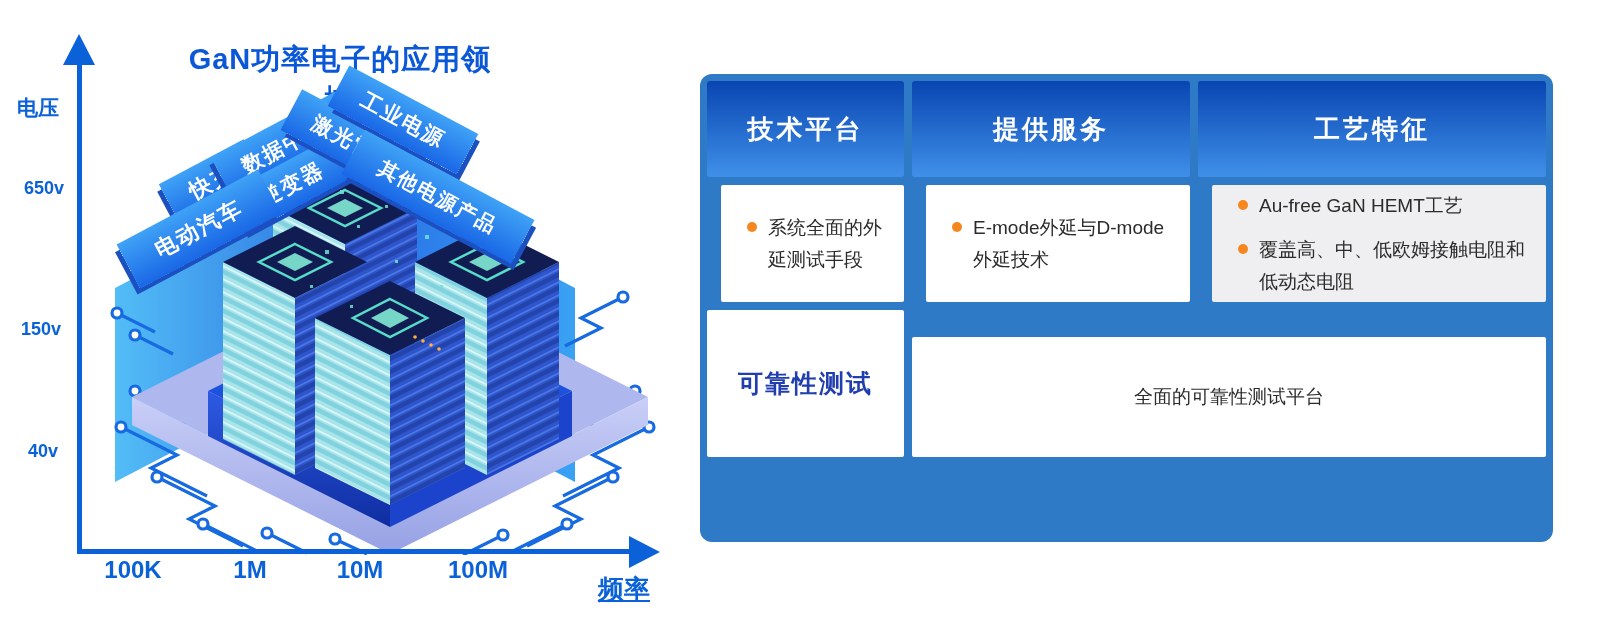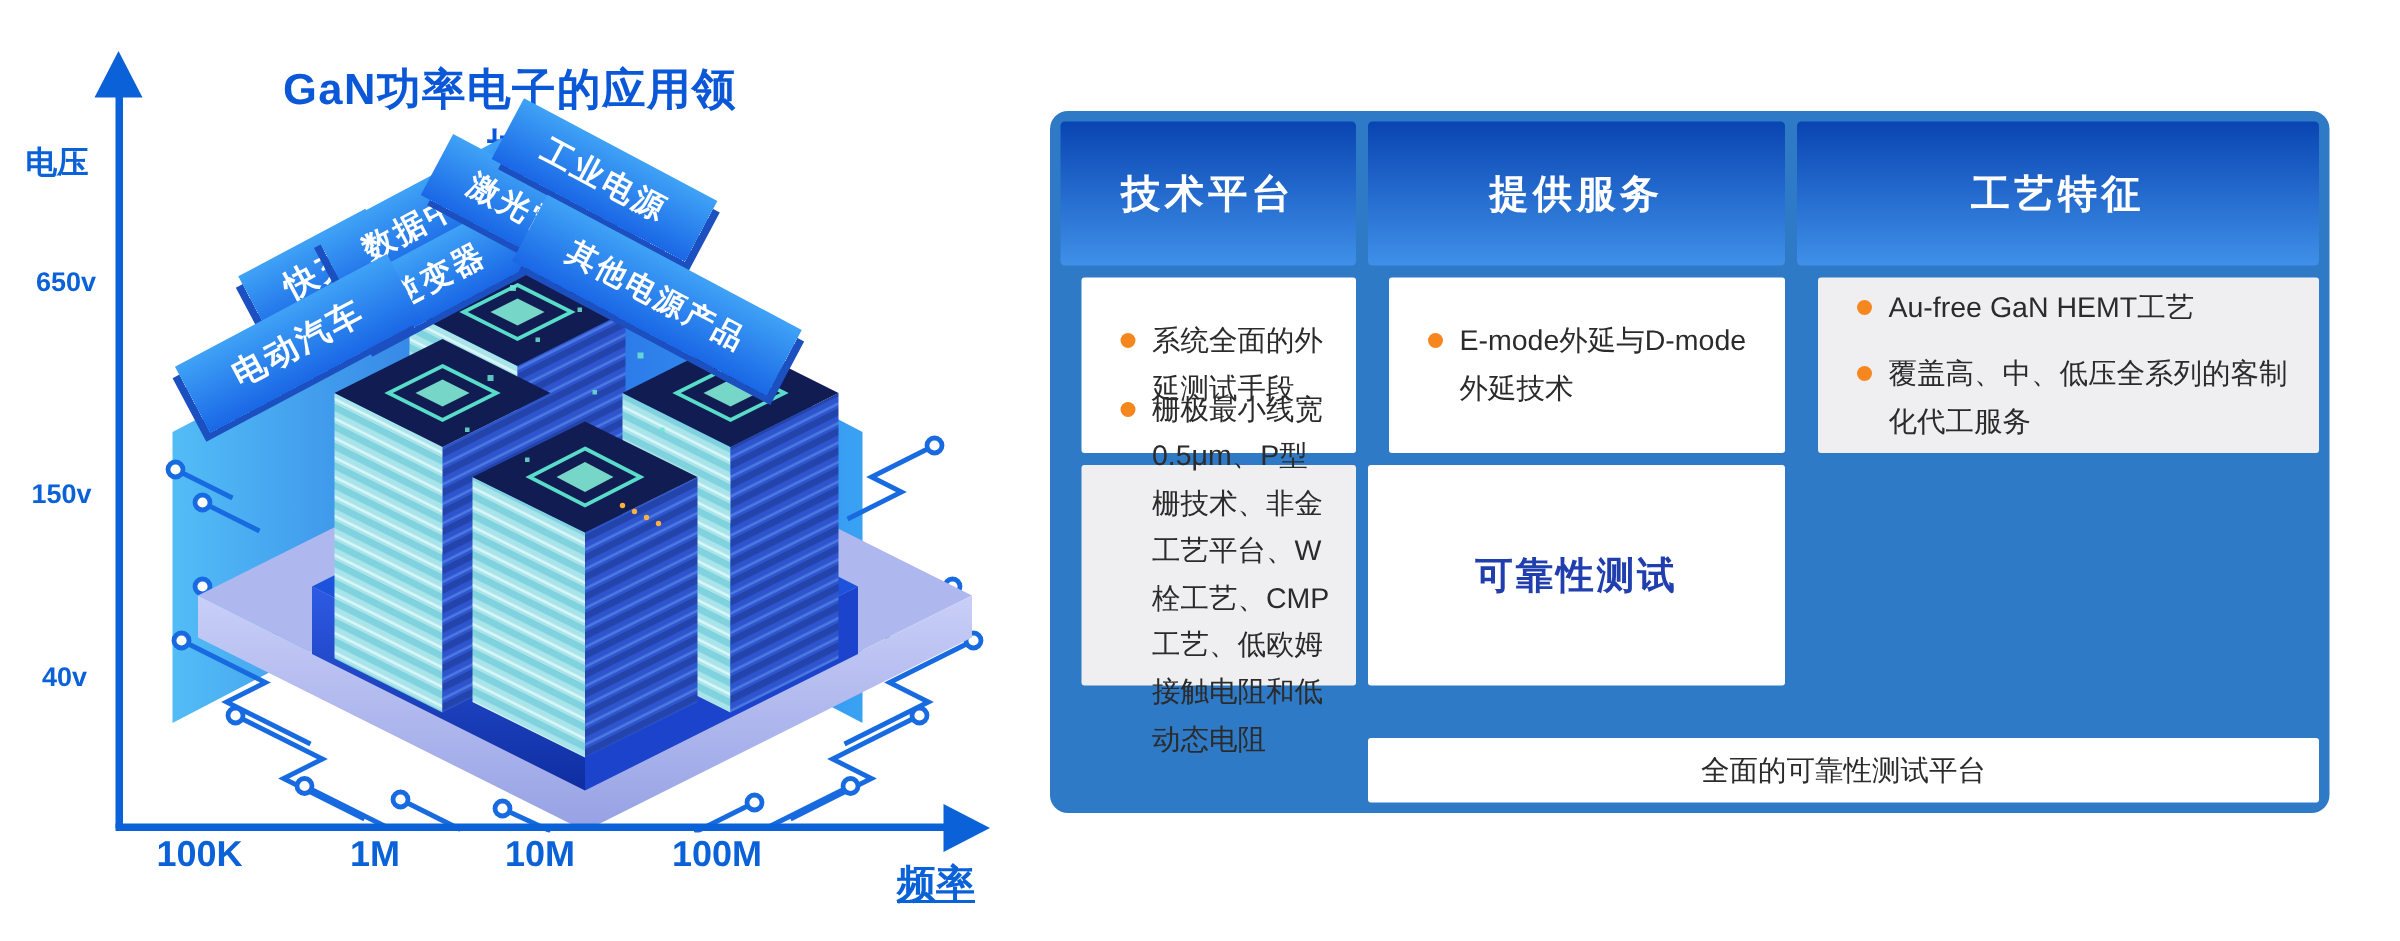"覆盖高、中、低压全系列的客制化代工服务" span { text: 压全系列的客制化代工服务 -> 欧姆接触电阻和低动态电阻 }
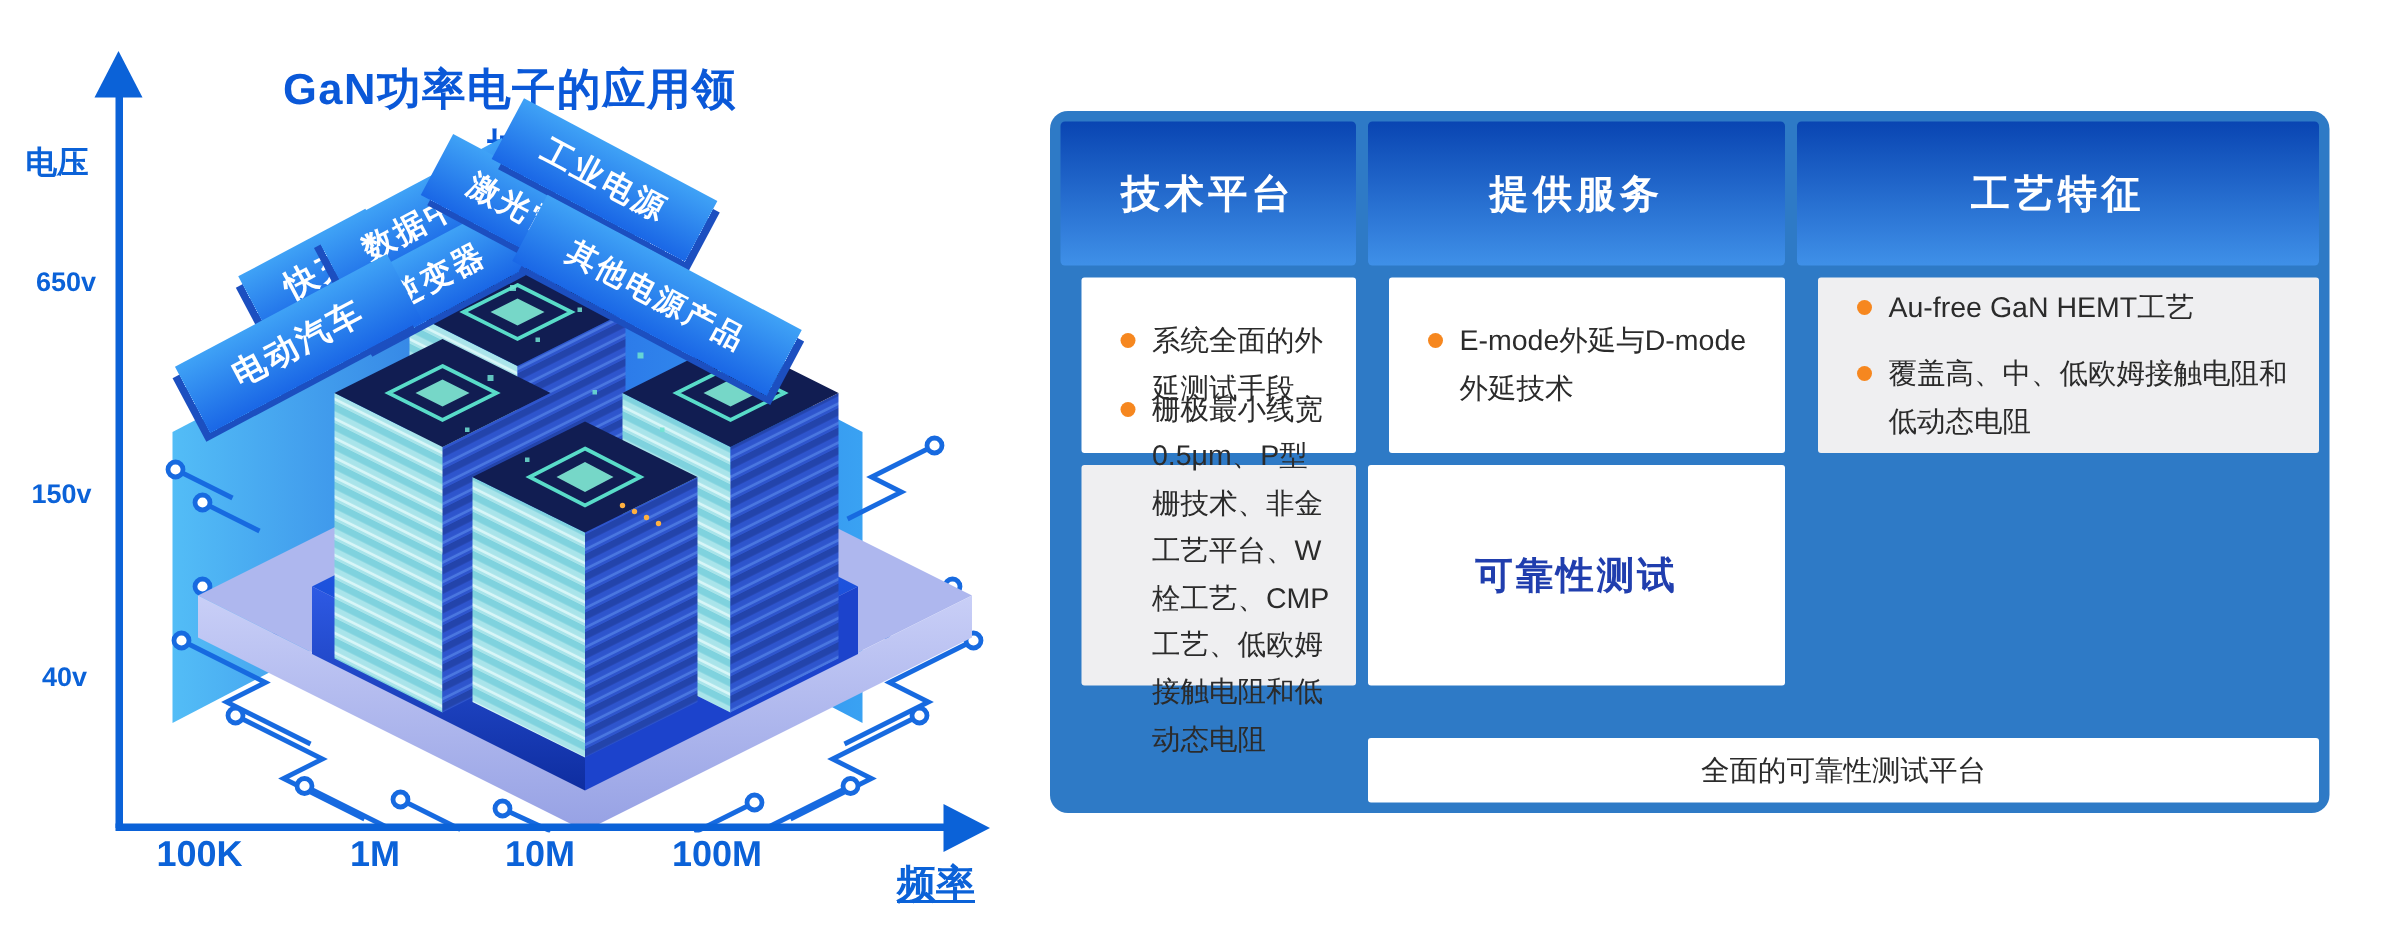"栅极最小线宽0.5μm、P型栅技术、非金工艺平台、W栓工艺、CMP工艺、低欧姆接" div.cell { html: <div> <div> <span></span> <span>栅极最小线宽0.5μm、P型栅技术、非金工艺平台、W栓工艺、CMP工艺、低欧姆接触电阻和低动态电阻</span> </div> </div> -> none }
